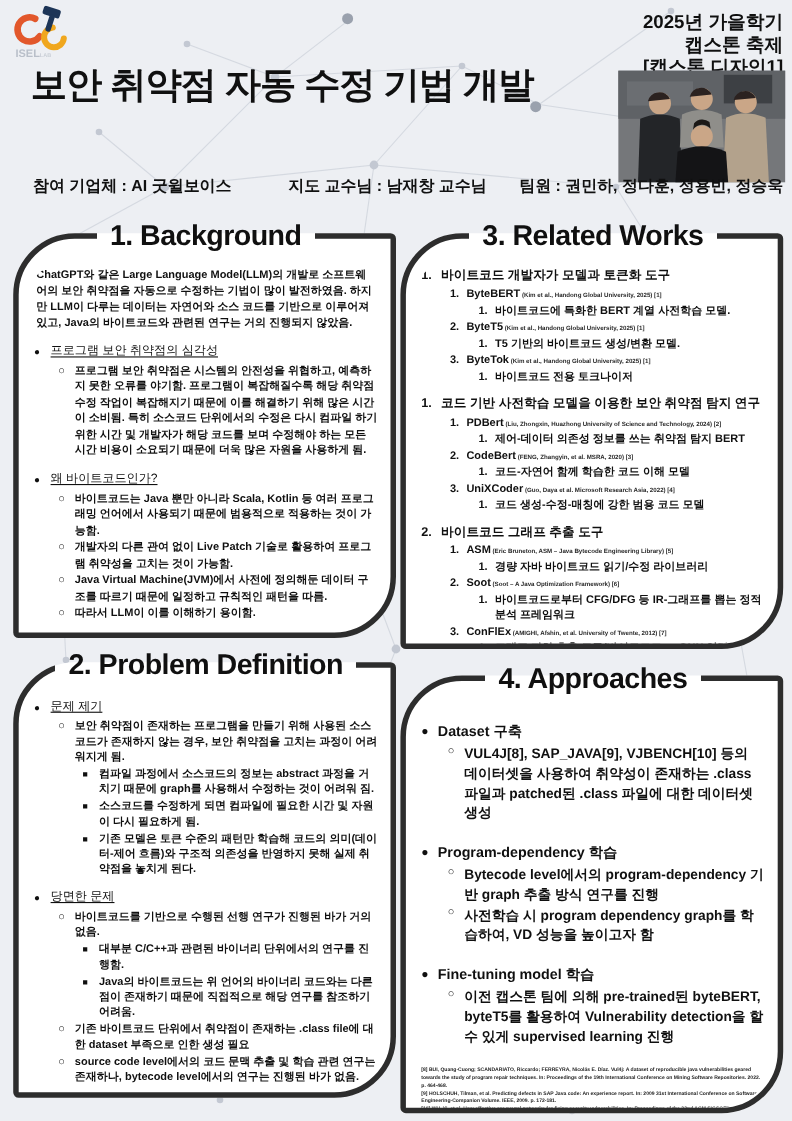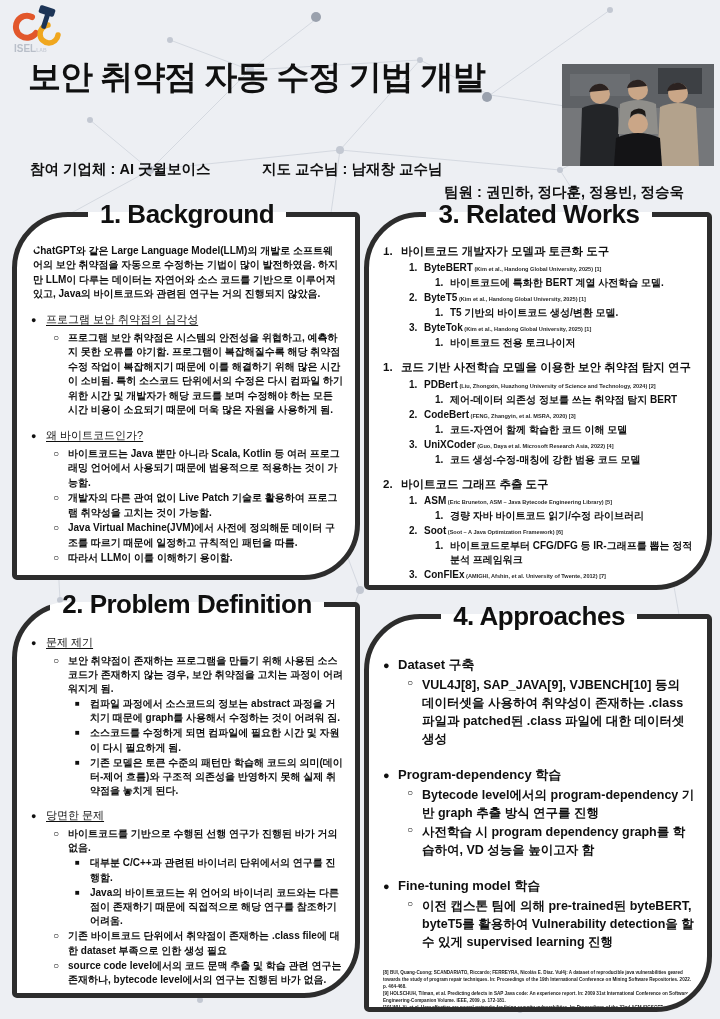"2025년 가을학기" div.event { html: none -> <div> <div>2025년 가을학기</div> <div>캡스톤 축제</div> <div>[캡스톤 디자인1]</div> </div> }
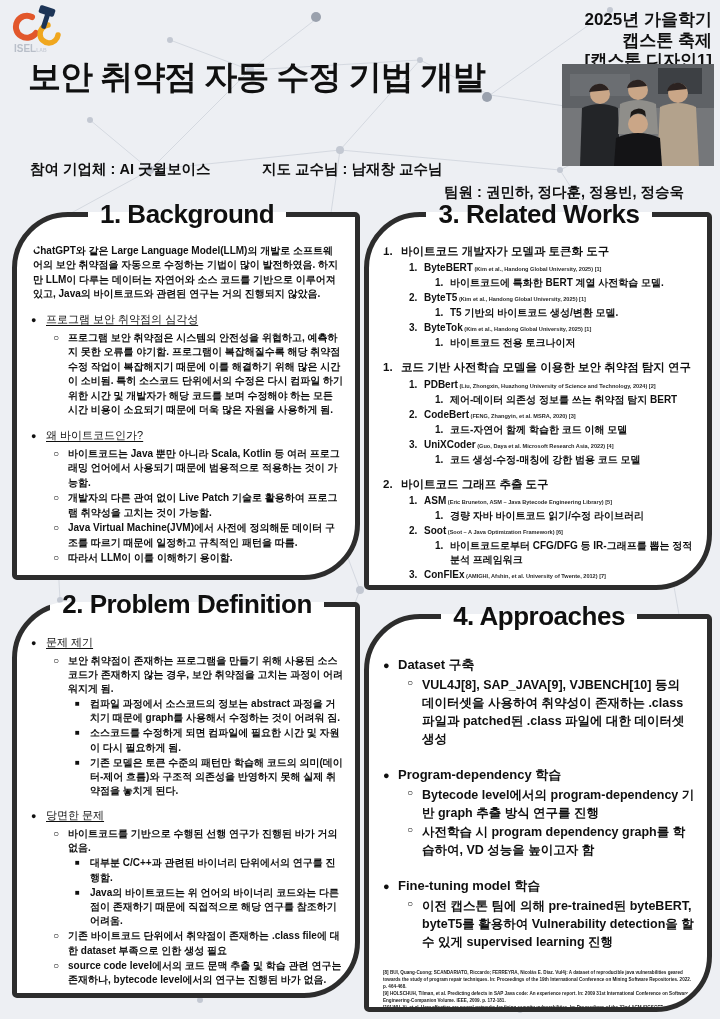"팀원 : 권민하, 정다훈, 정용빈," .team { left: 444px -> 472px; margin-top: 23px -> none }
